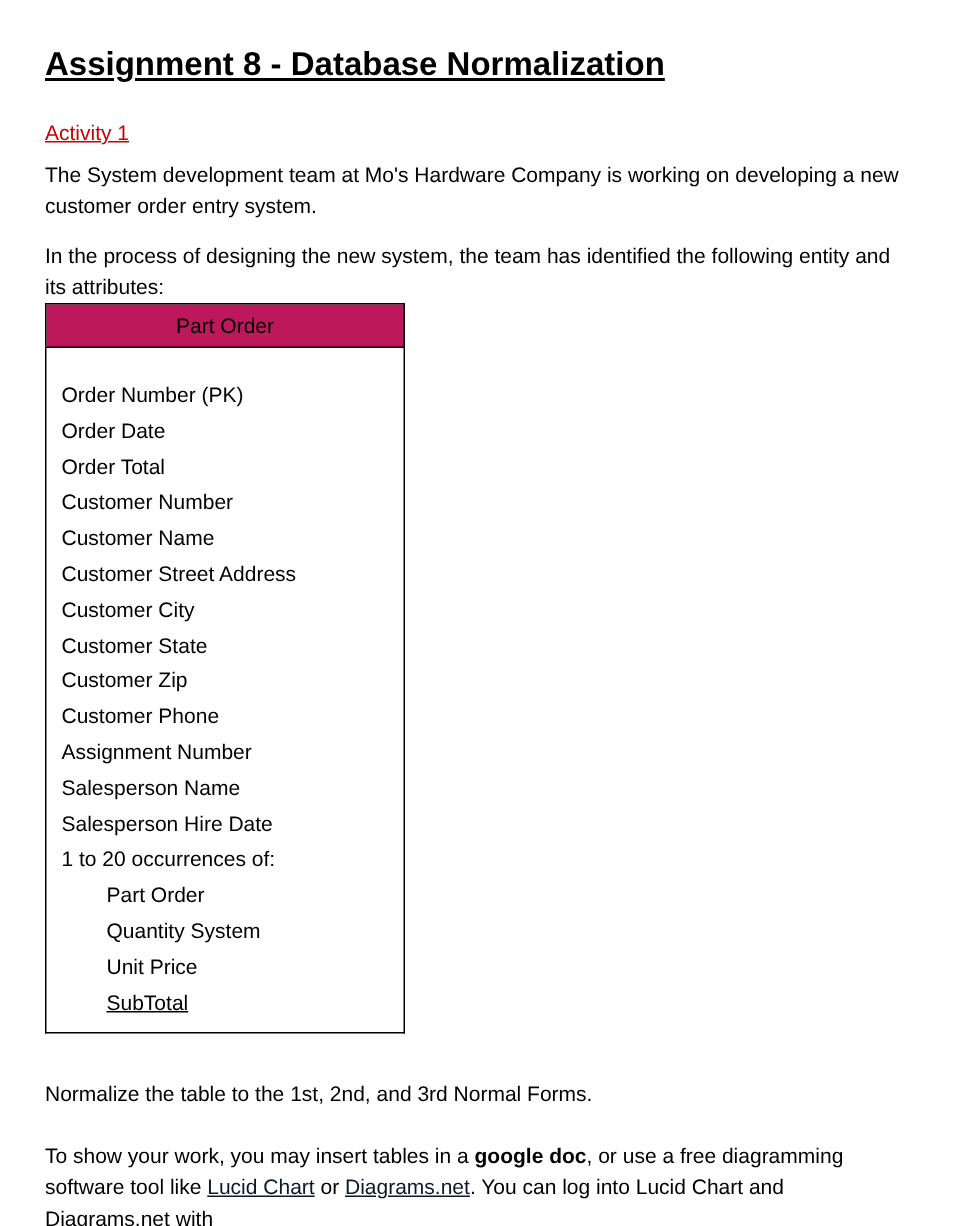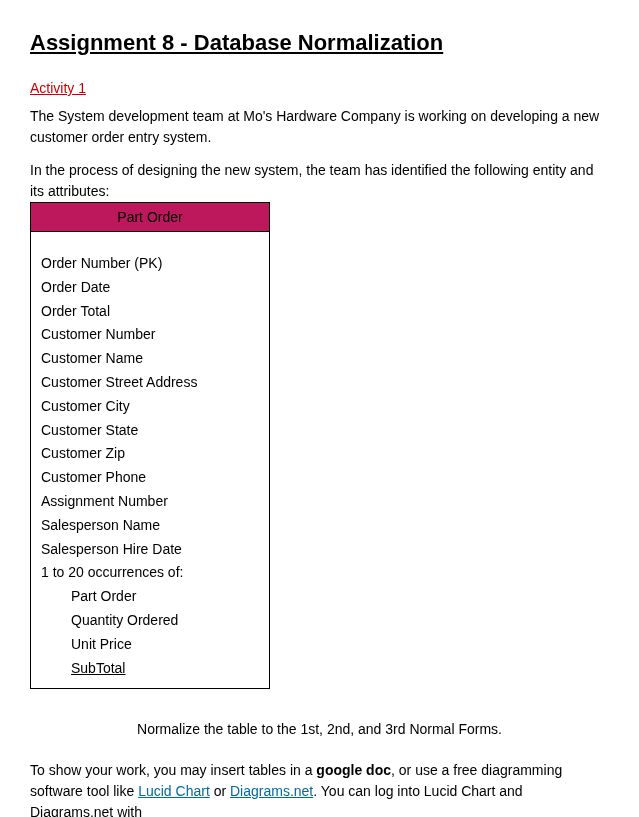"Quantity Ordered" div.field-row { text: Ordered -> System }
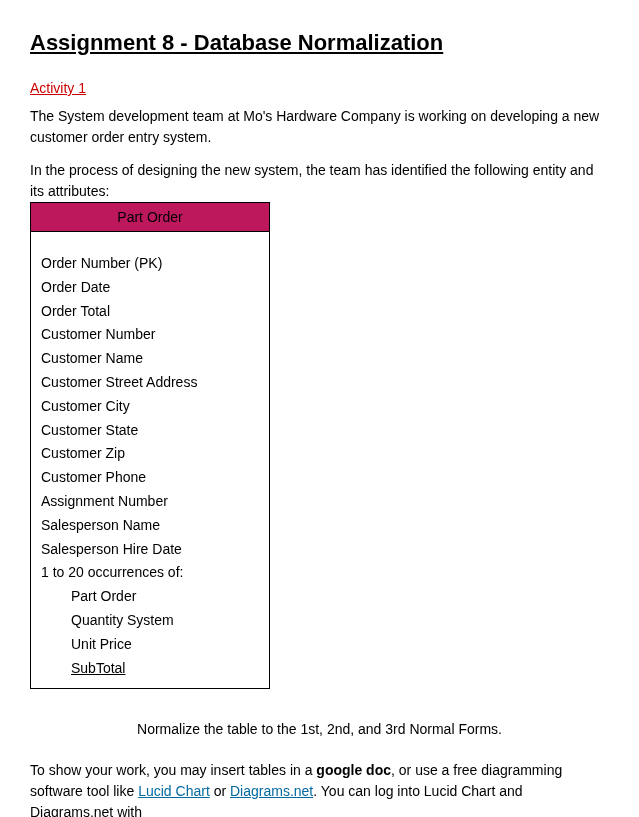"Normalize the table to the" .normalize-text { text-align: center -> none }
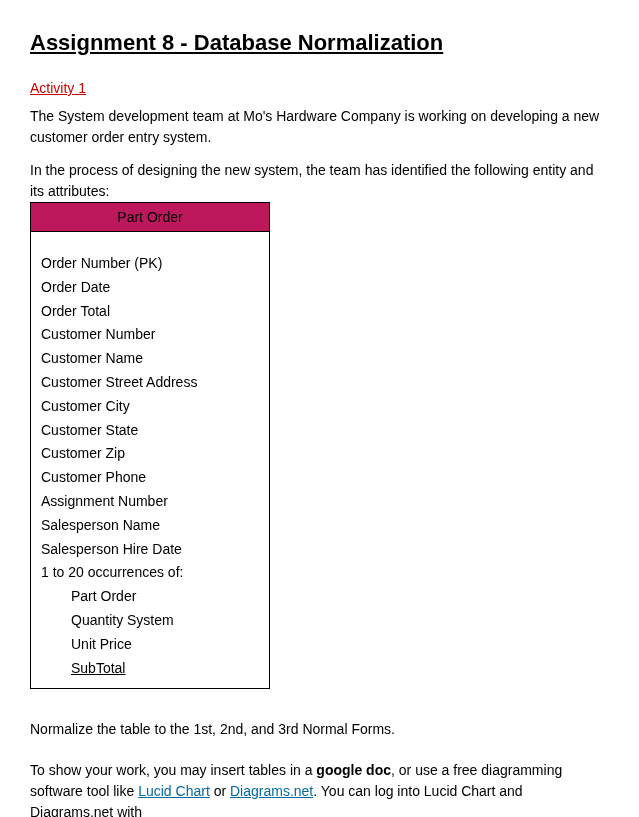"Lucid Chart" .show-work-text a { color: #0369a1 -> #0f172a }
